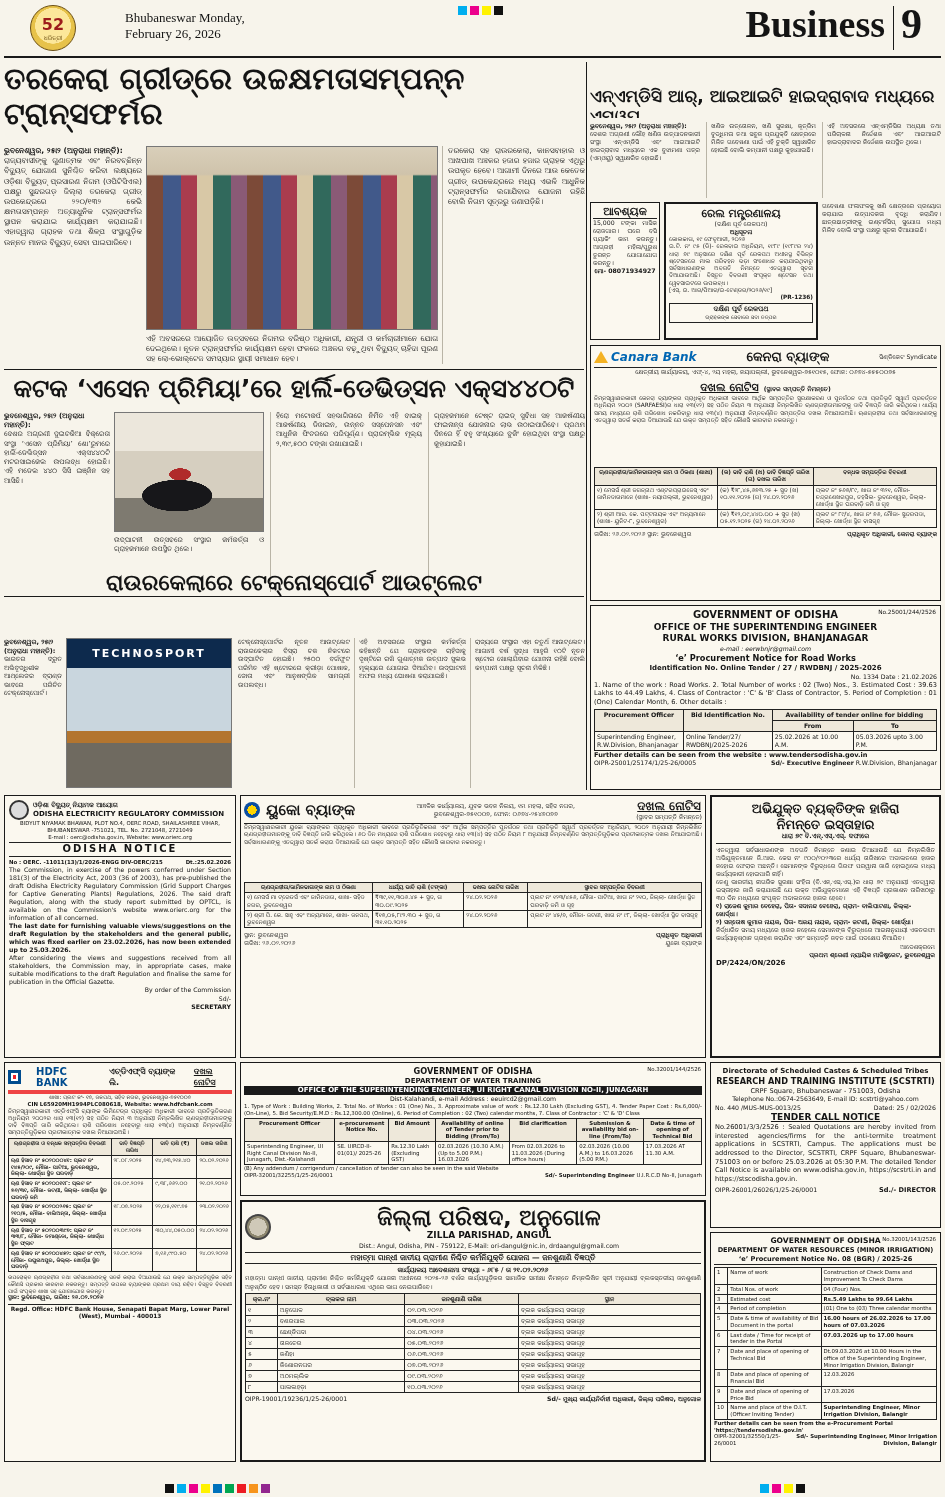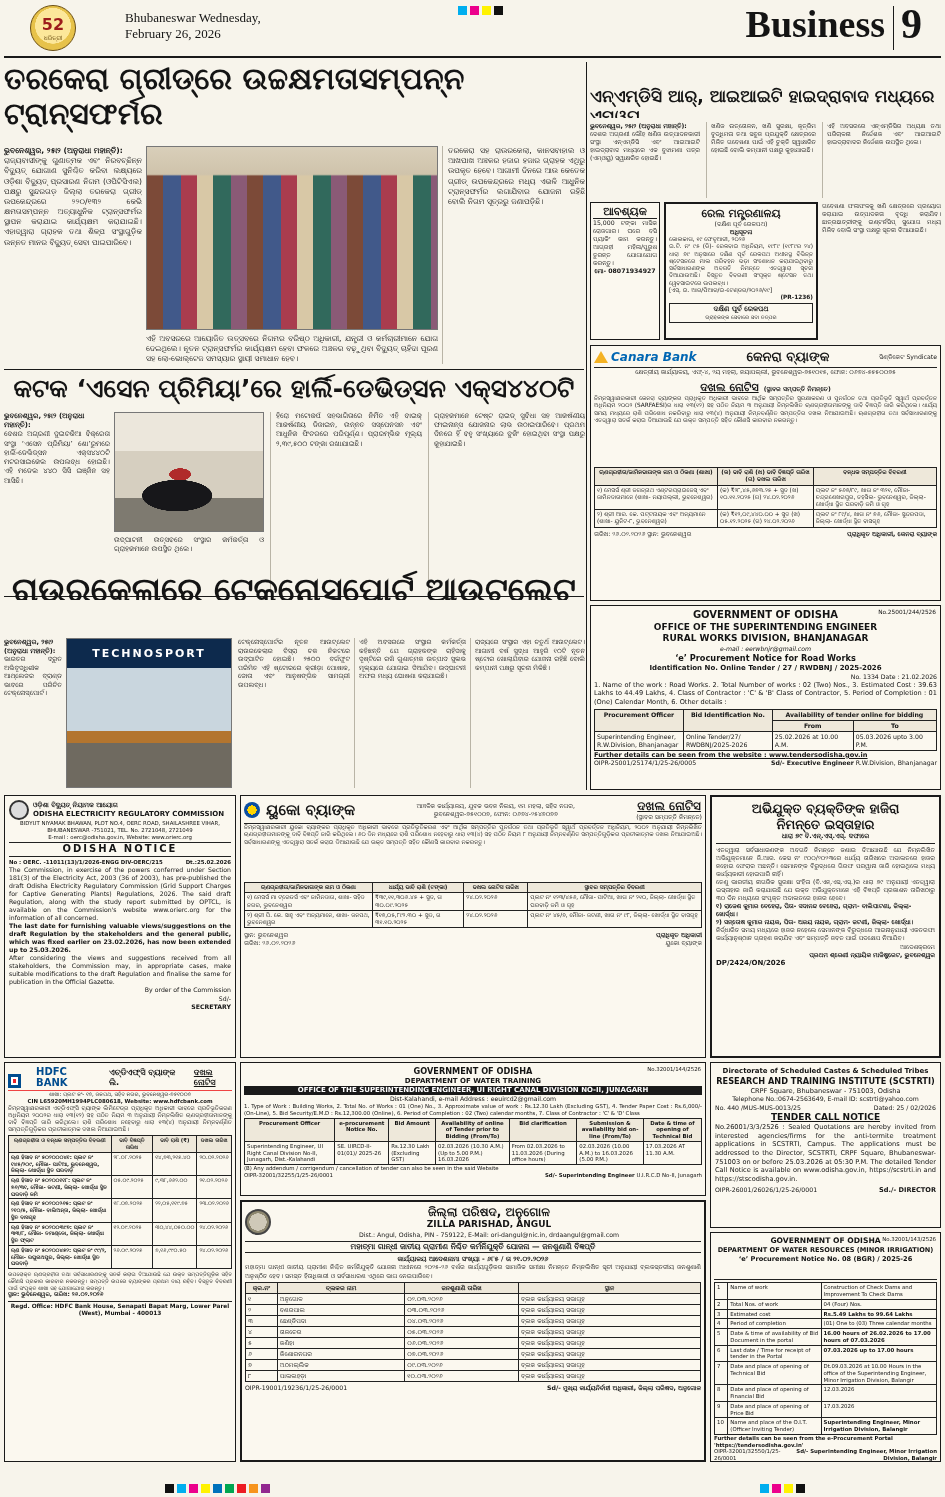"Bhubaneswar Wednesday," div { text: Wednesday -> Monday }
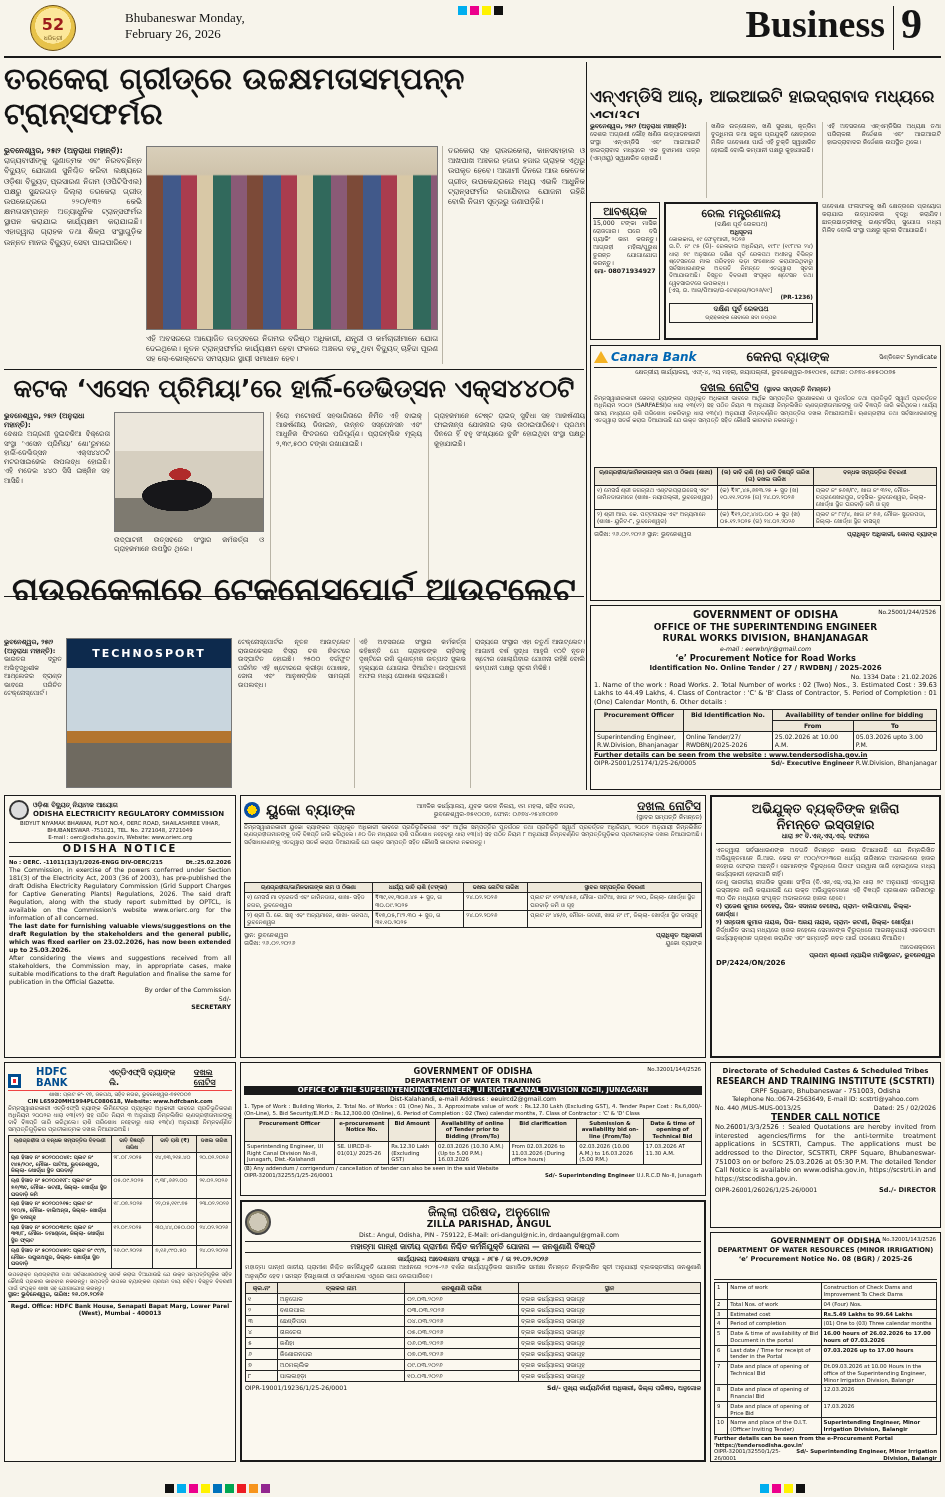"ରାଉରକେଲାରେ ଟେକ୍ନୋସ୍ପୋର୍ଟ ଆଉଟ୍‌ଲେଟ" div.abs { font-size: 33px -> 22px }
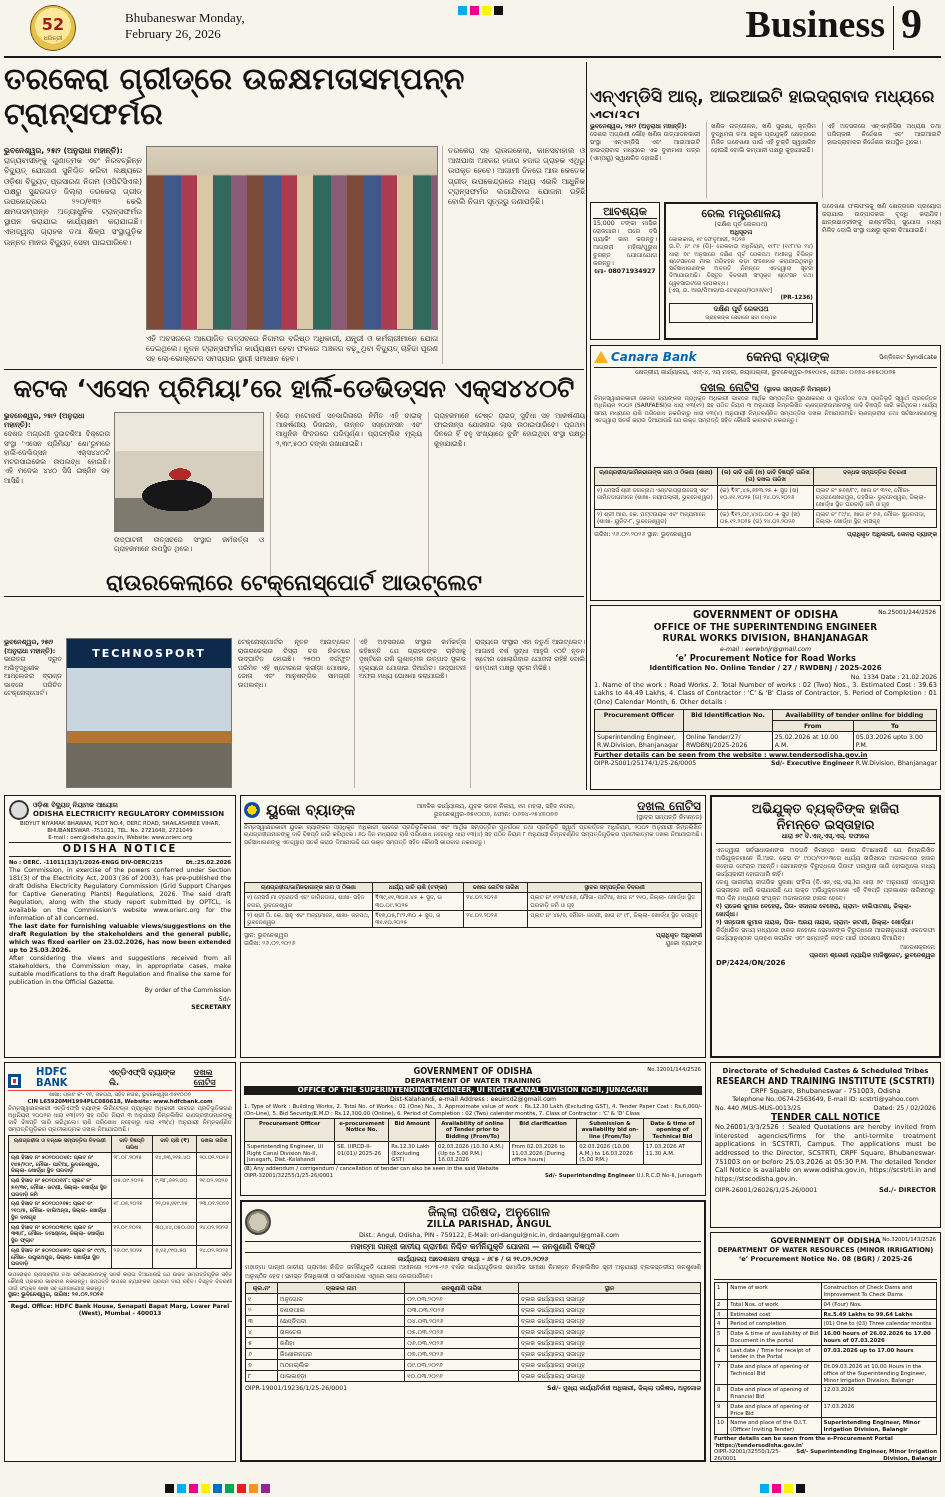"Further details can be seen from the website" div.b { text-decoration: underline -> none }
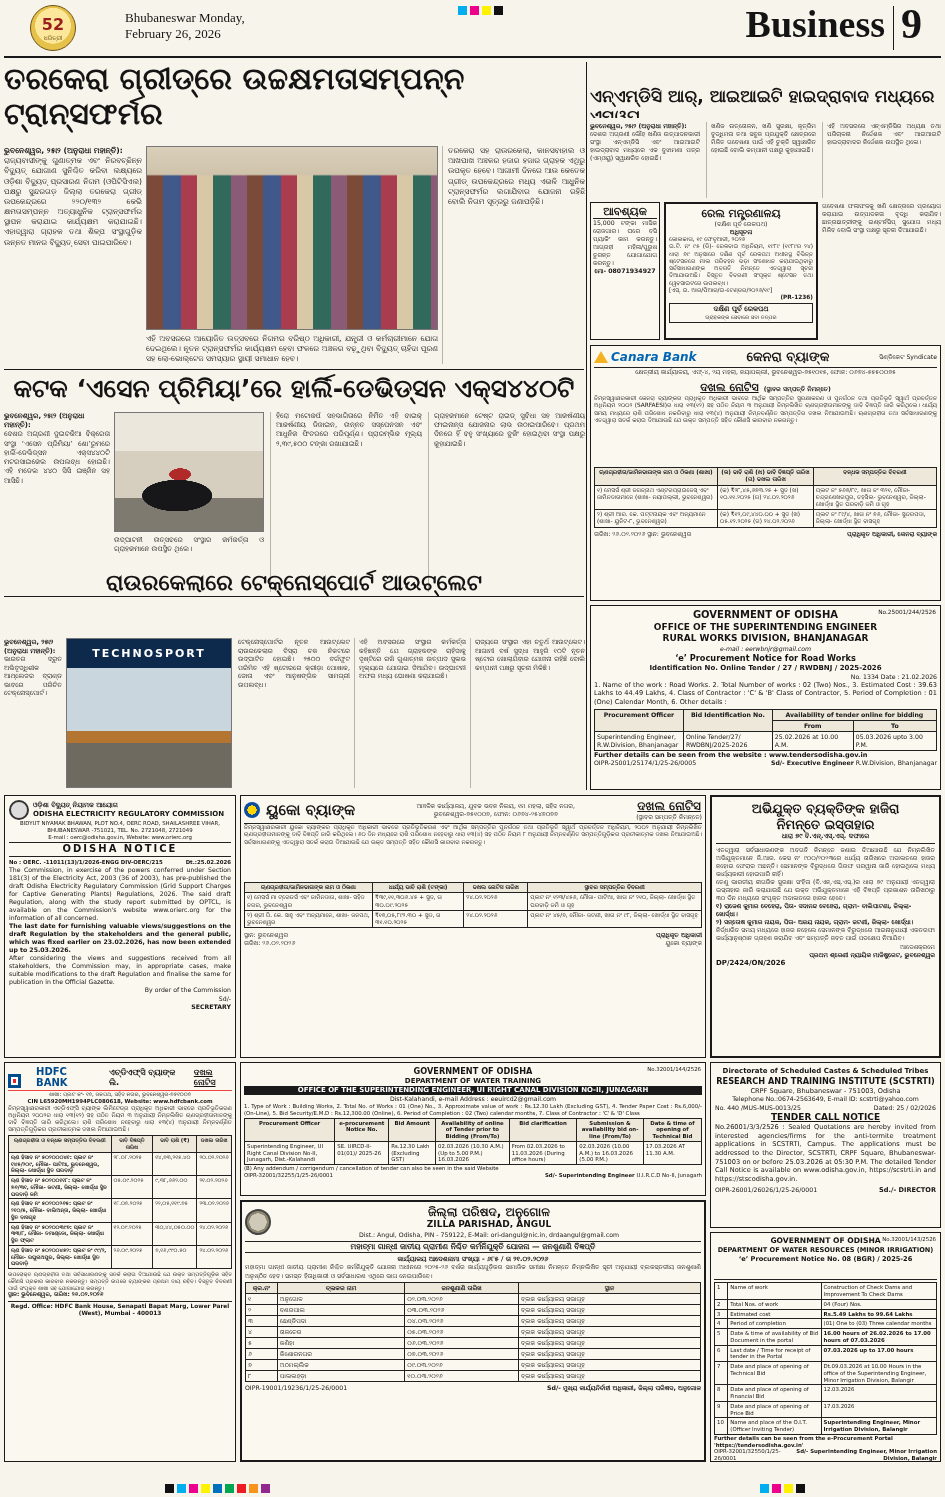"HDFC BANK" div { align-items: flex-end -> center; border-bottom: 1px solid #ef4444 -> 4px solid #ef4444 }
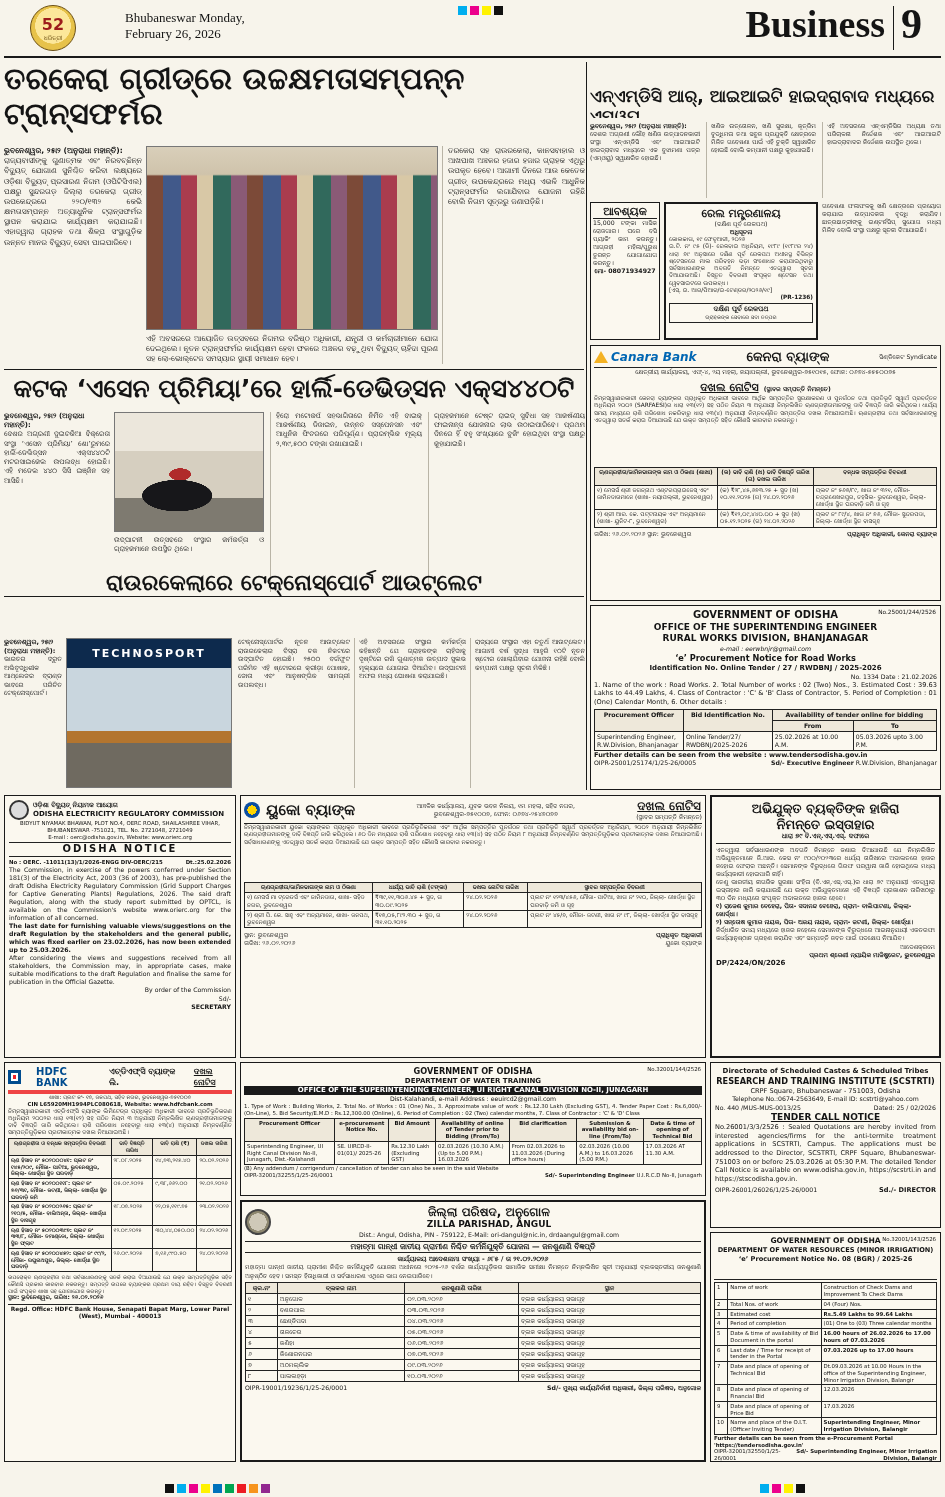"ଜିଲ୍ଲା ପରିଷଦ, ଅନୁଗୋଳ" div.b { font-size: 12px -> 22px }
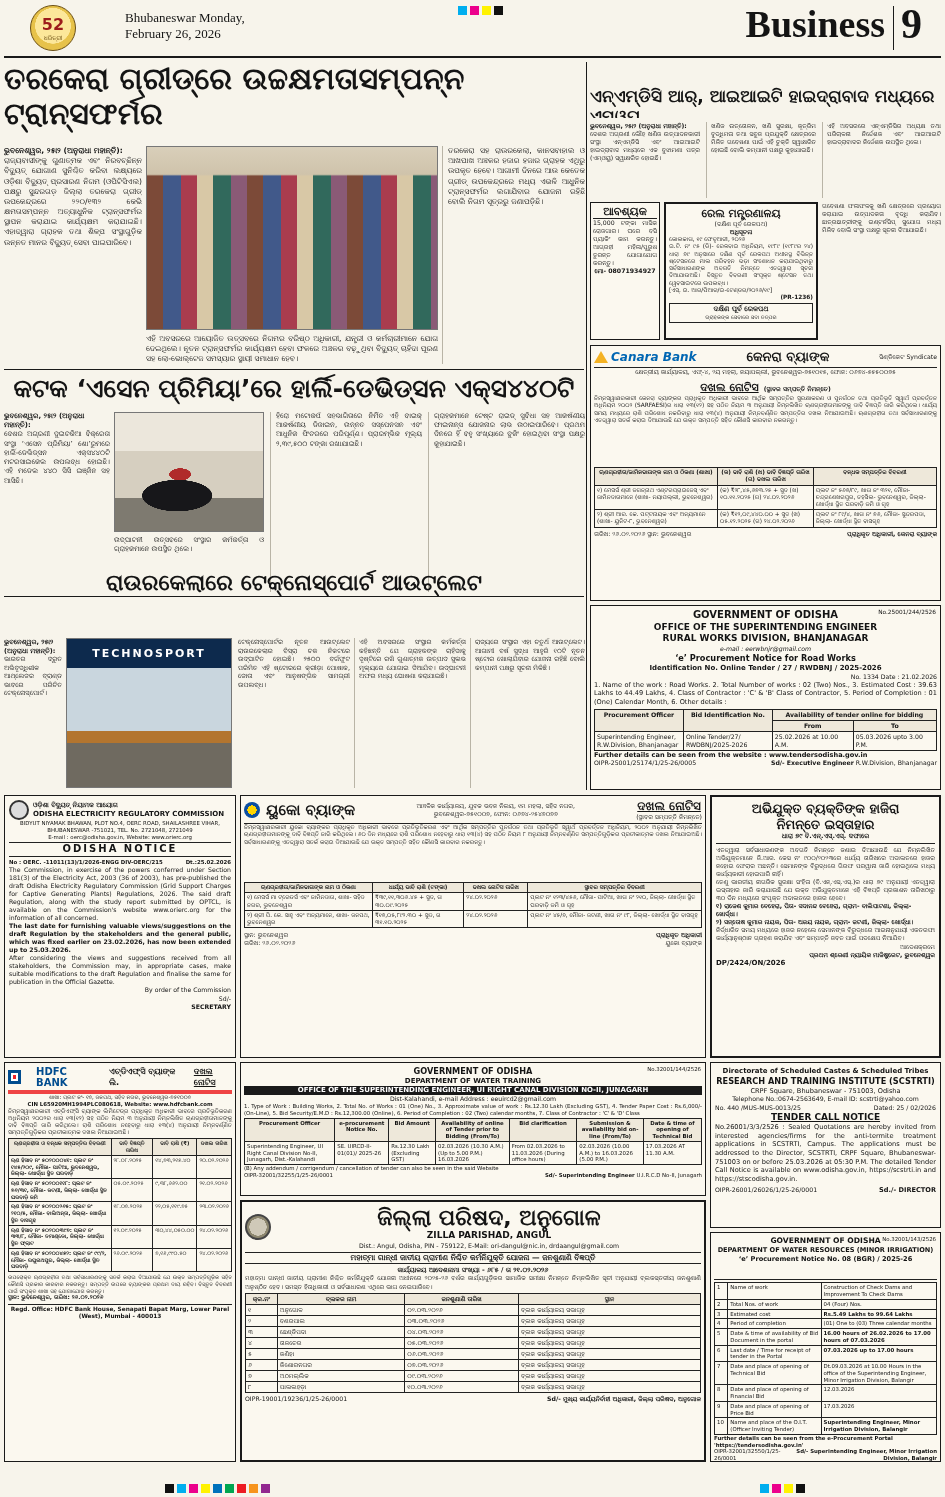"‘e’ Procurement Notice No. 08" div.ctr { padding-bottom: 16px -> 1px }
